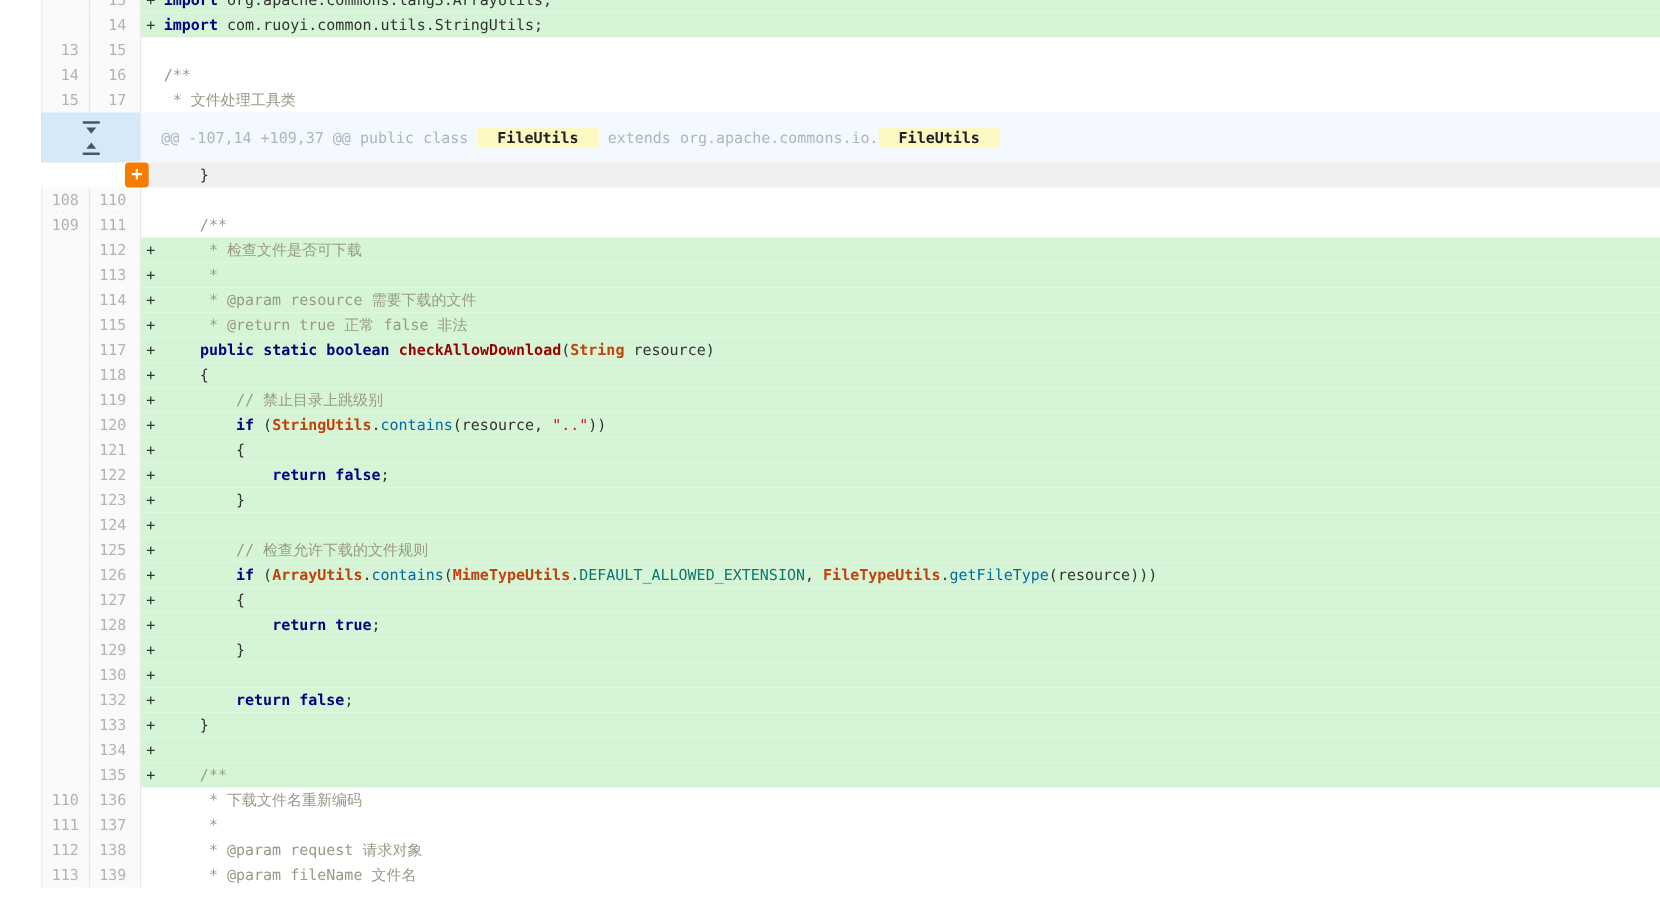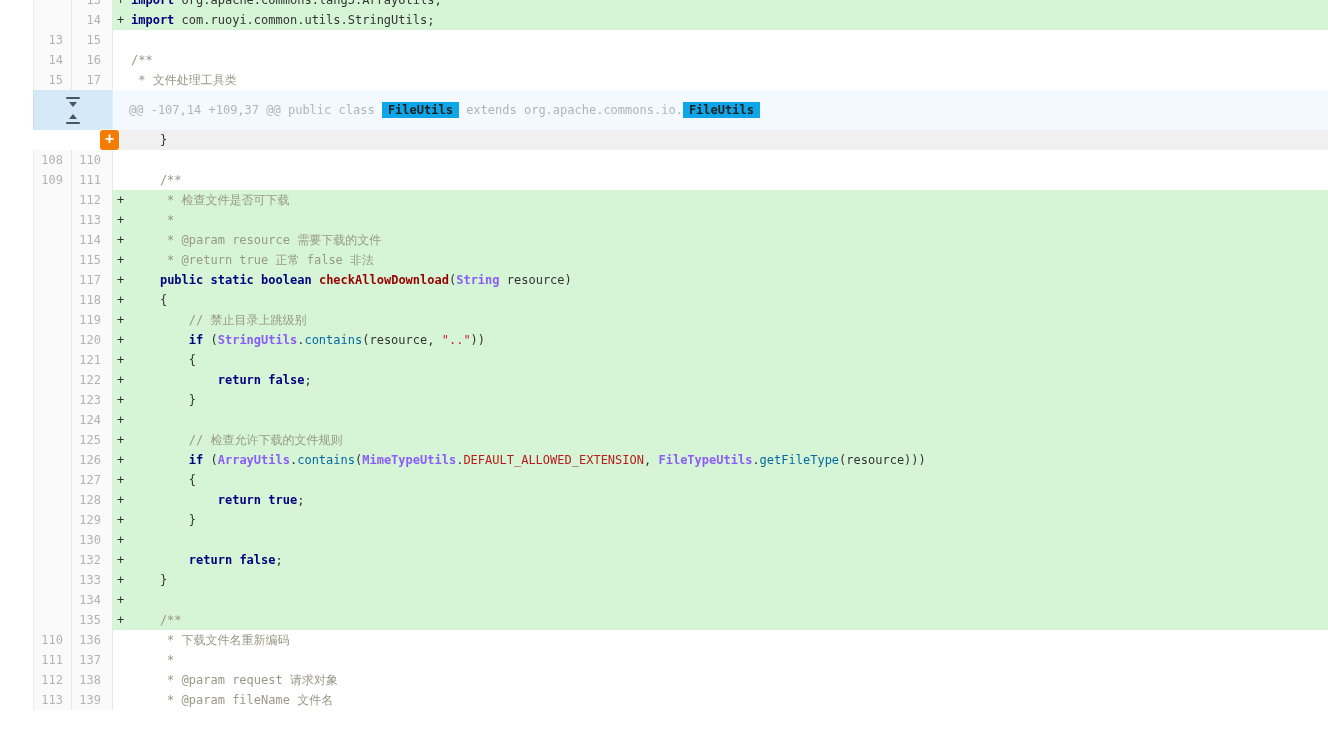"FileUtils" .hl { background: #0ea5e9 -> #fef9c3; padding: 1px 6px -> 1px 16px }
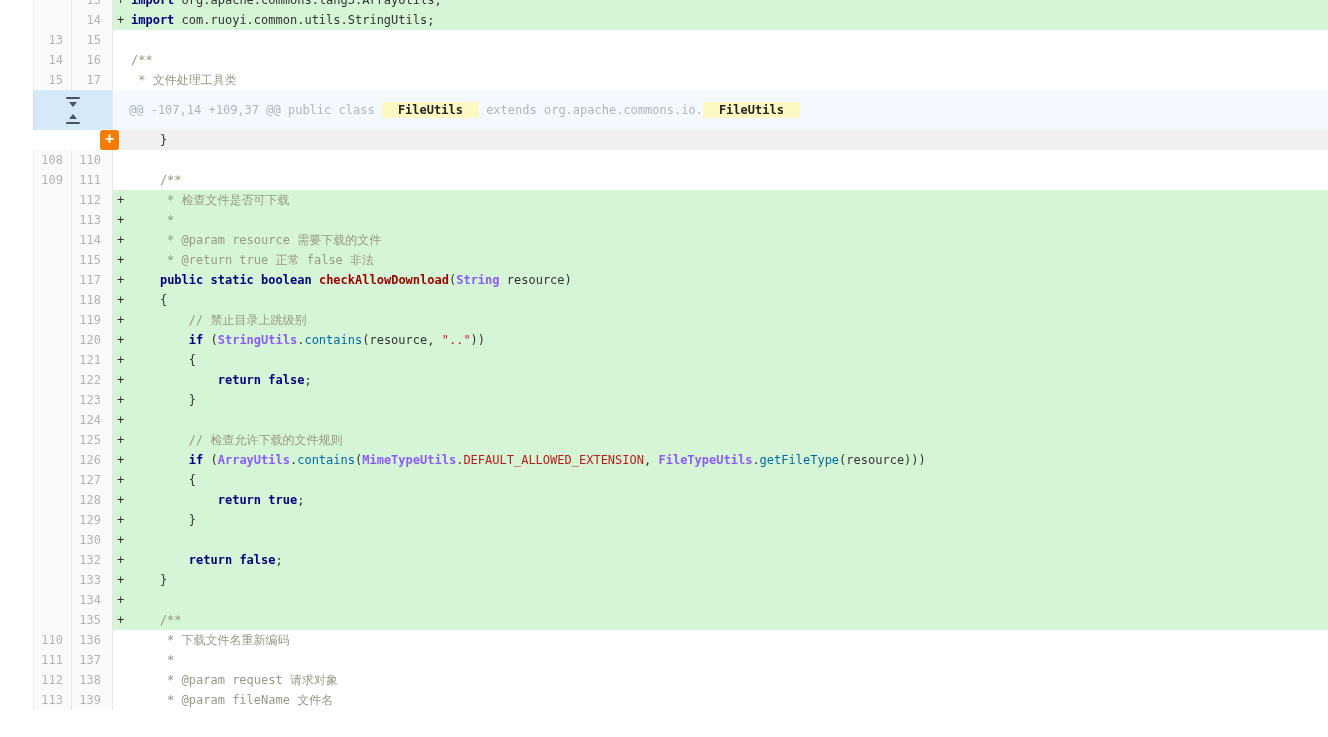"String" .nc { color: #8b5cf6 -> #c2410c }
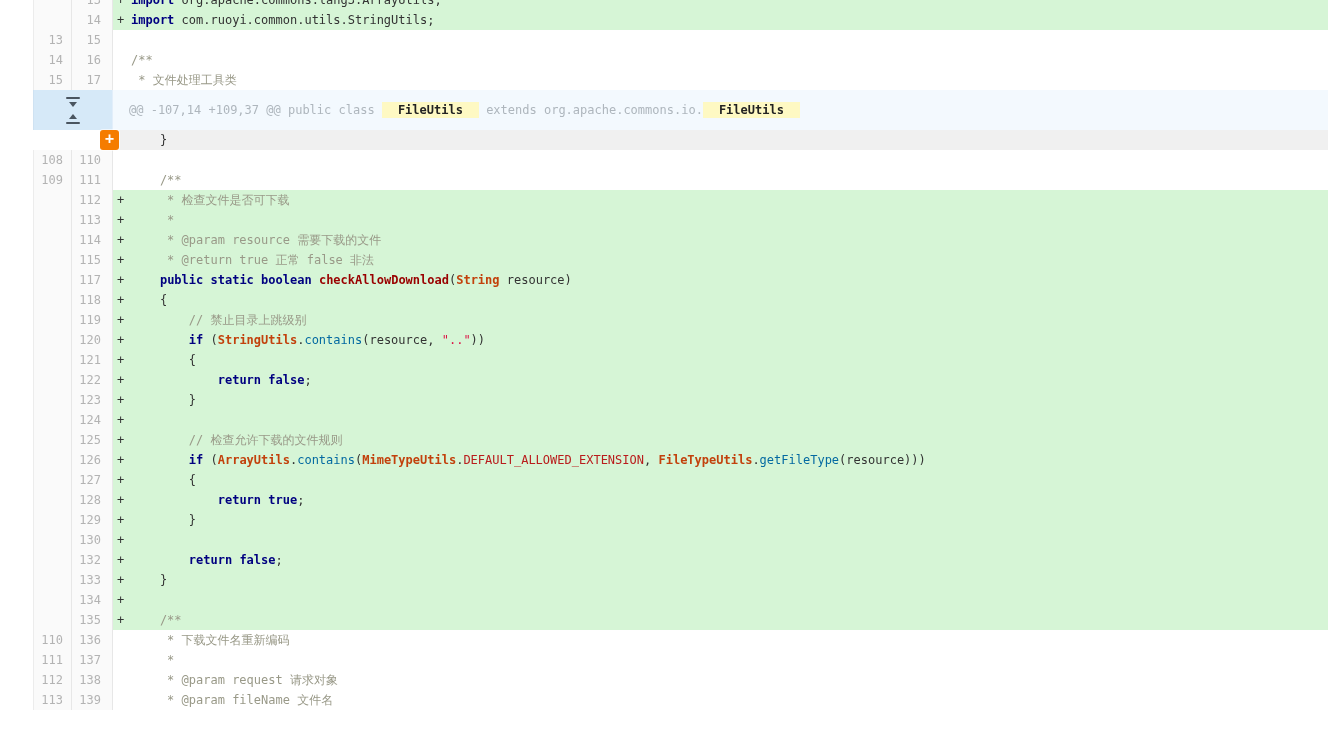"DEFAULT_ALLOWED_EXTENSION" .no { color: #b91c1c -> #0f766e }
